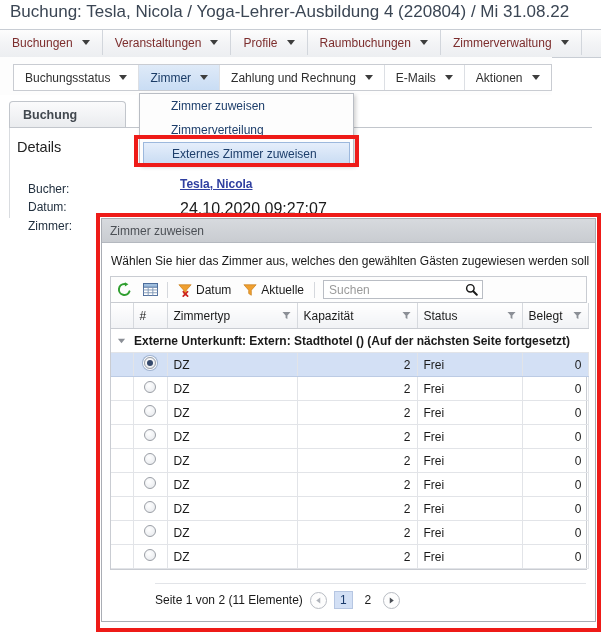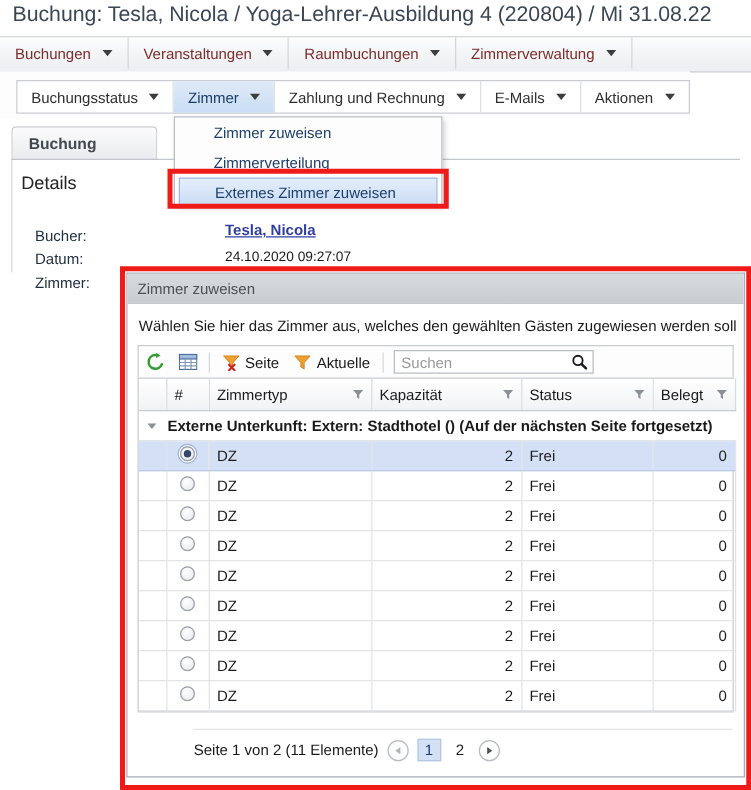"Profile" div.menu-item { html: none -> <div> <span>Profile</span> <span></span> </div> }
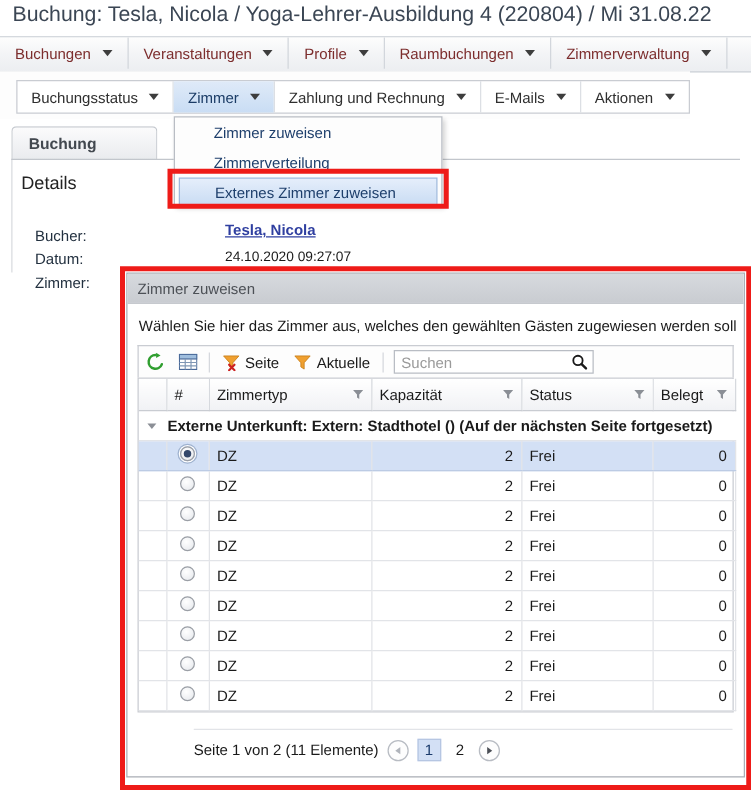"24.10.2020 09:27:07" .field-value { font-size: 11px -> 16px }
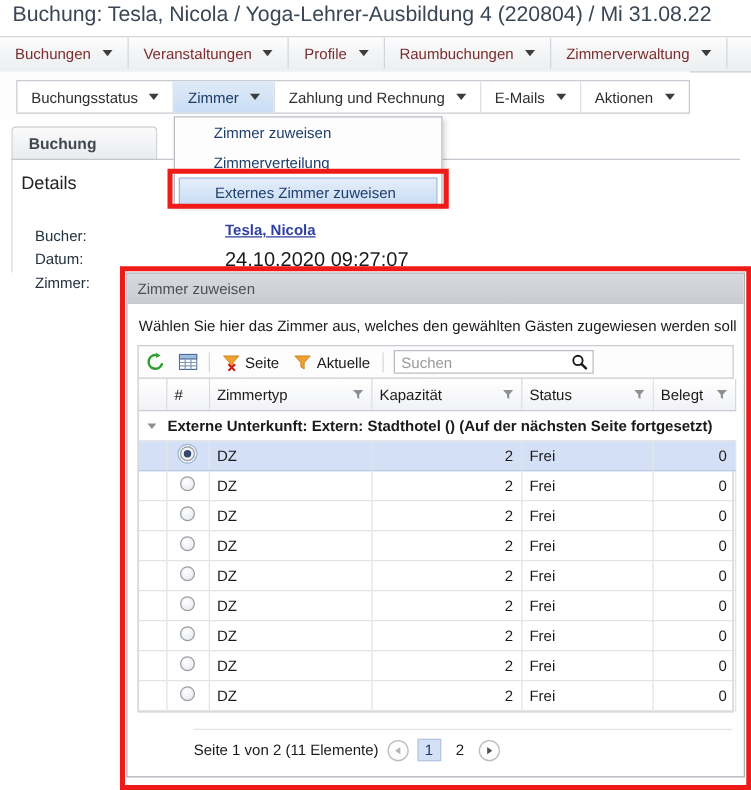"Seite" span { text: Seite -> Datum }
